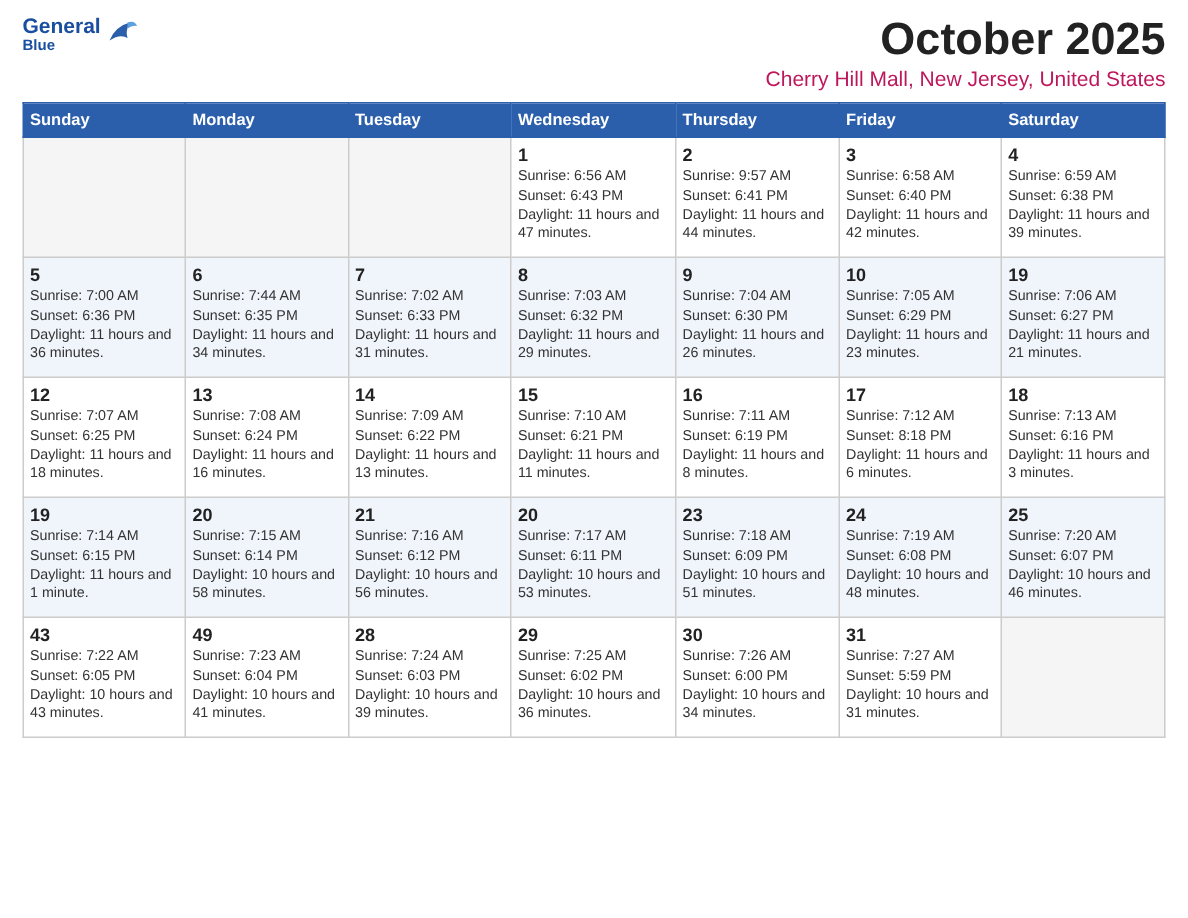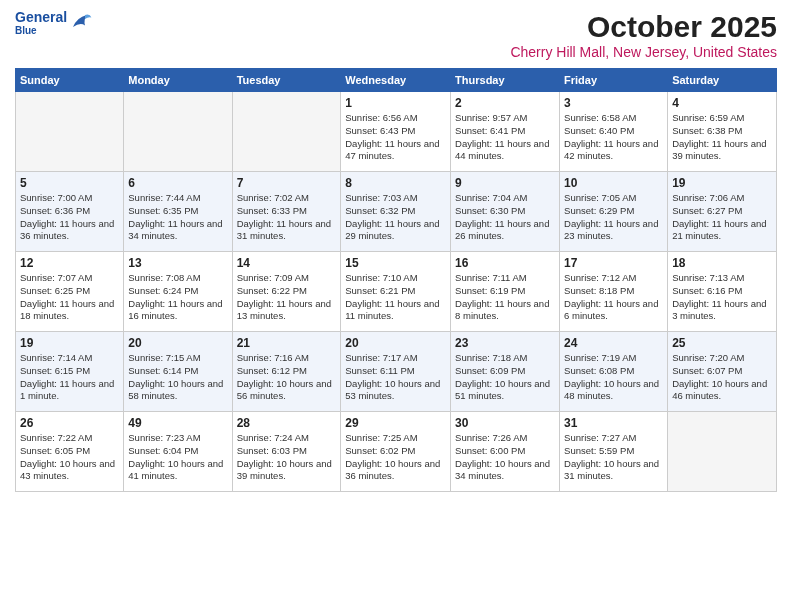"26" span.day-num { text: 26 -> 43 }
